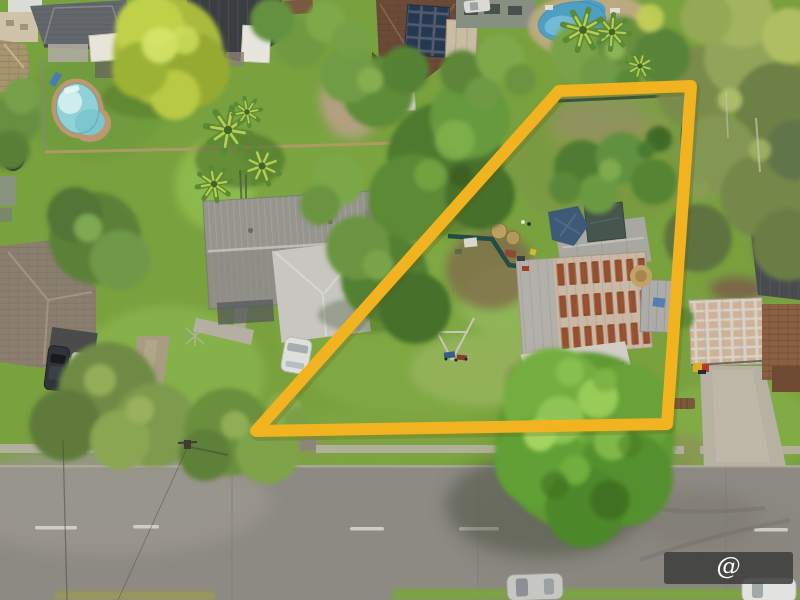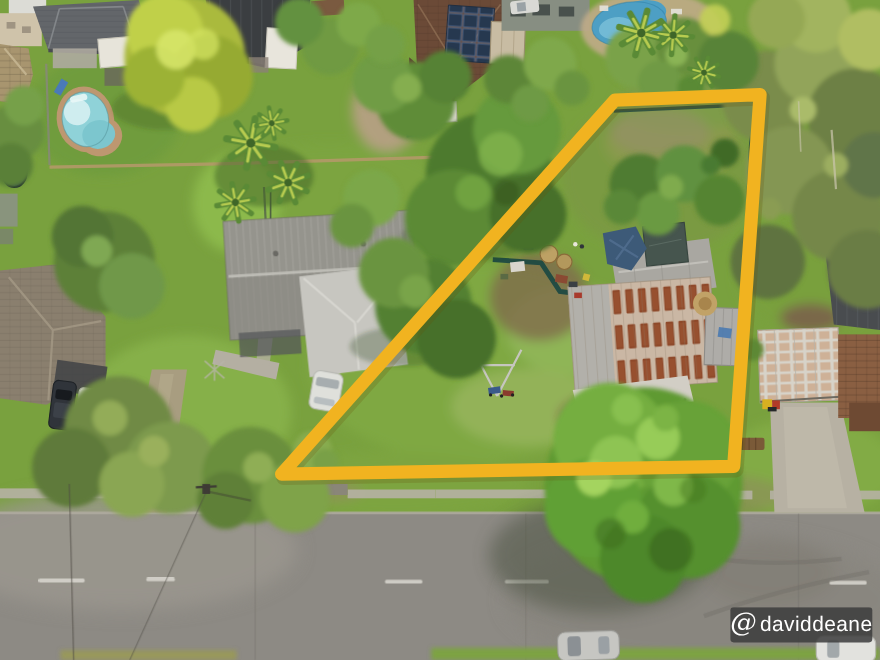"daviddeane" span.name { html: <span>daviddeane</span> -> none }
